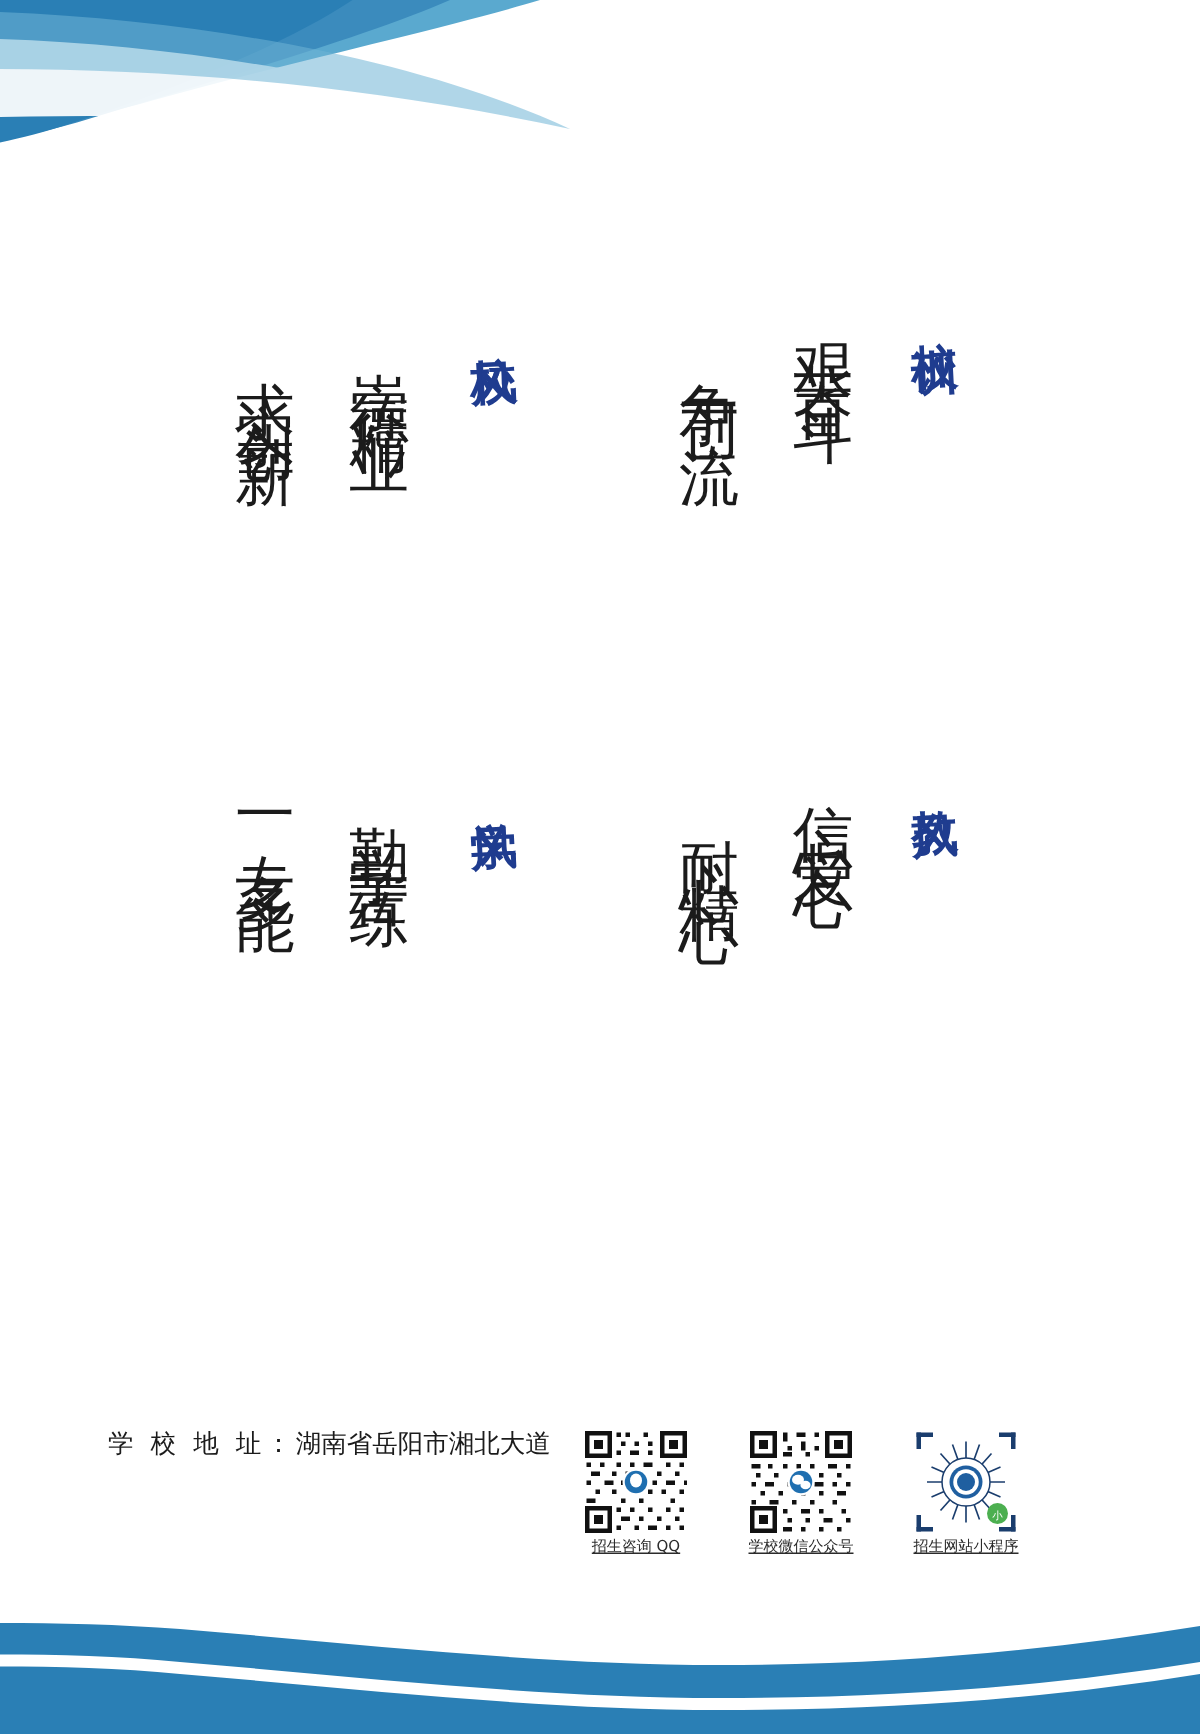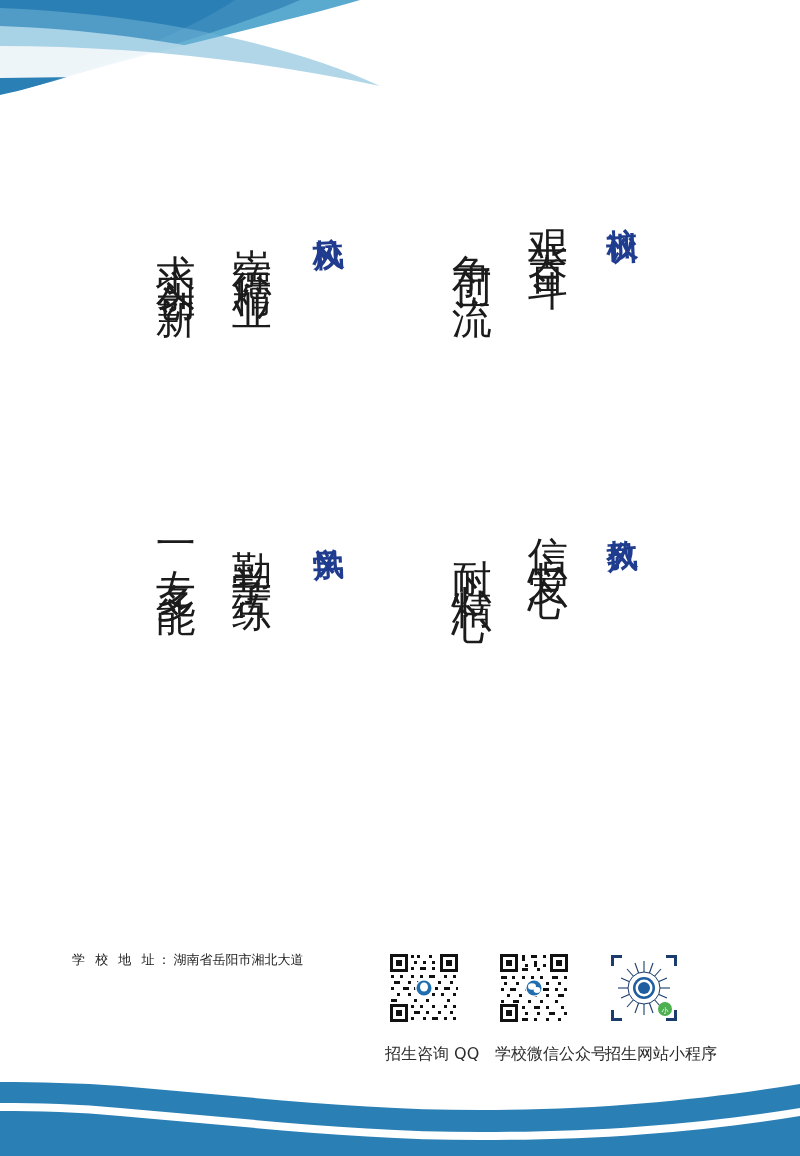"学 校 地 址：湖南省岳阳市湘北大道" .contact { font-size: 13px -> 17px }
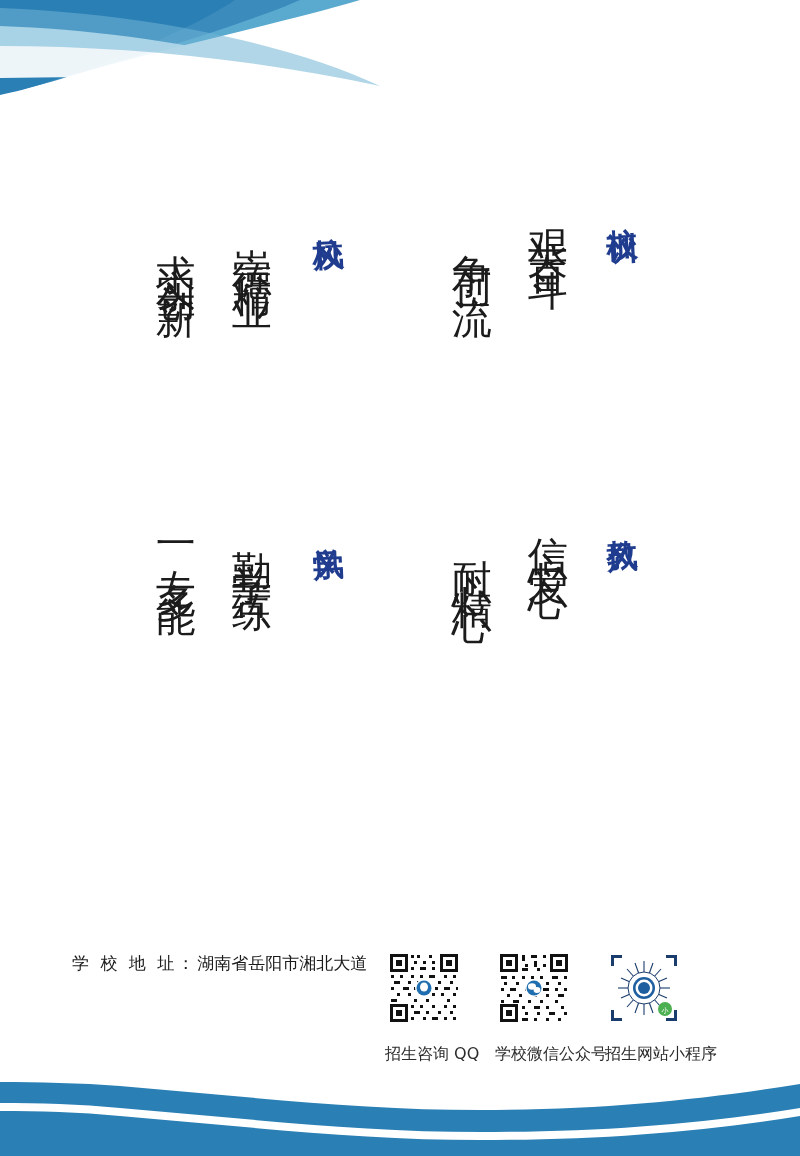"招生咨询 QQ" .qr-cap { font-size: 16px -> 10px; margin-top: 20px -> 0; text-decoration: none -> underline }
